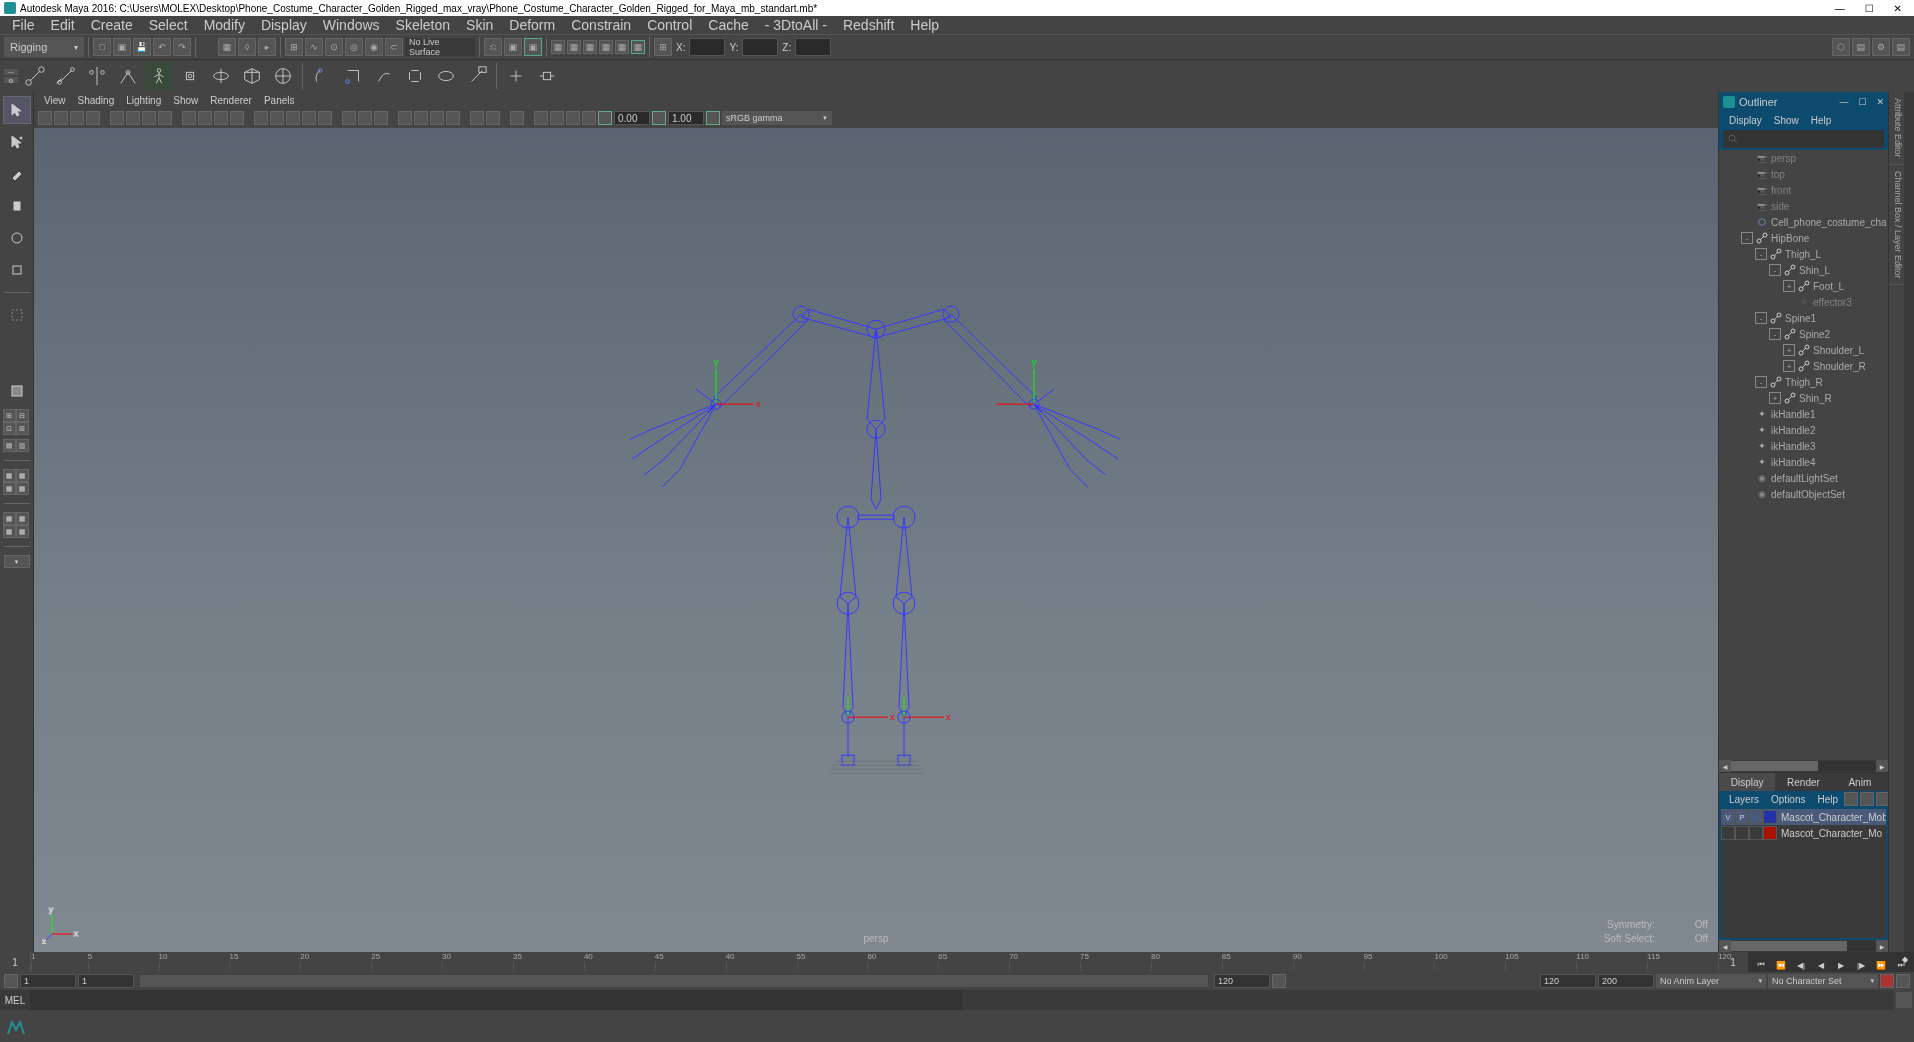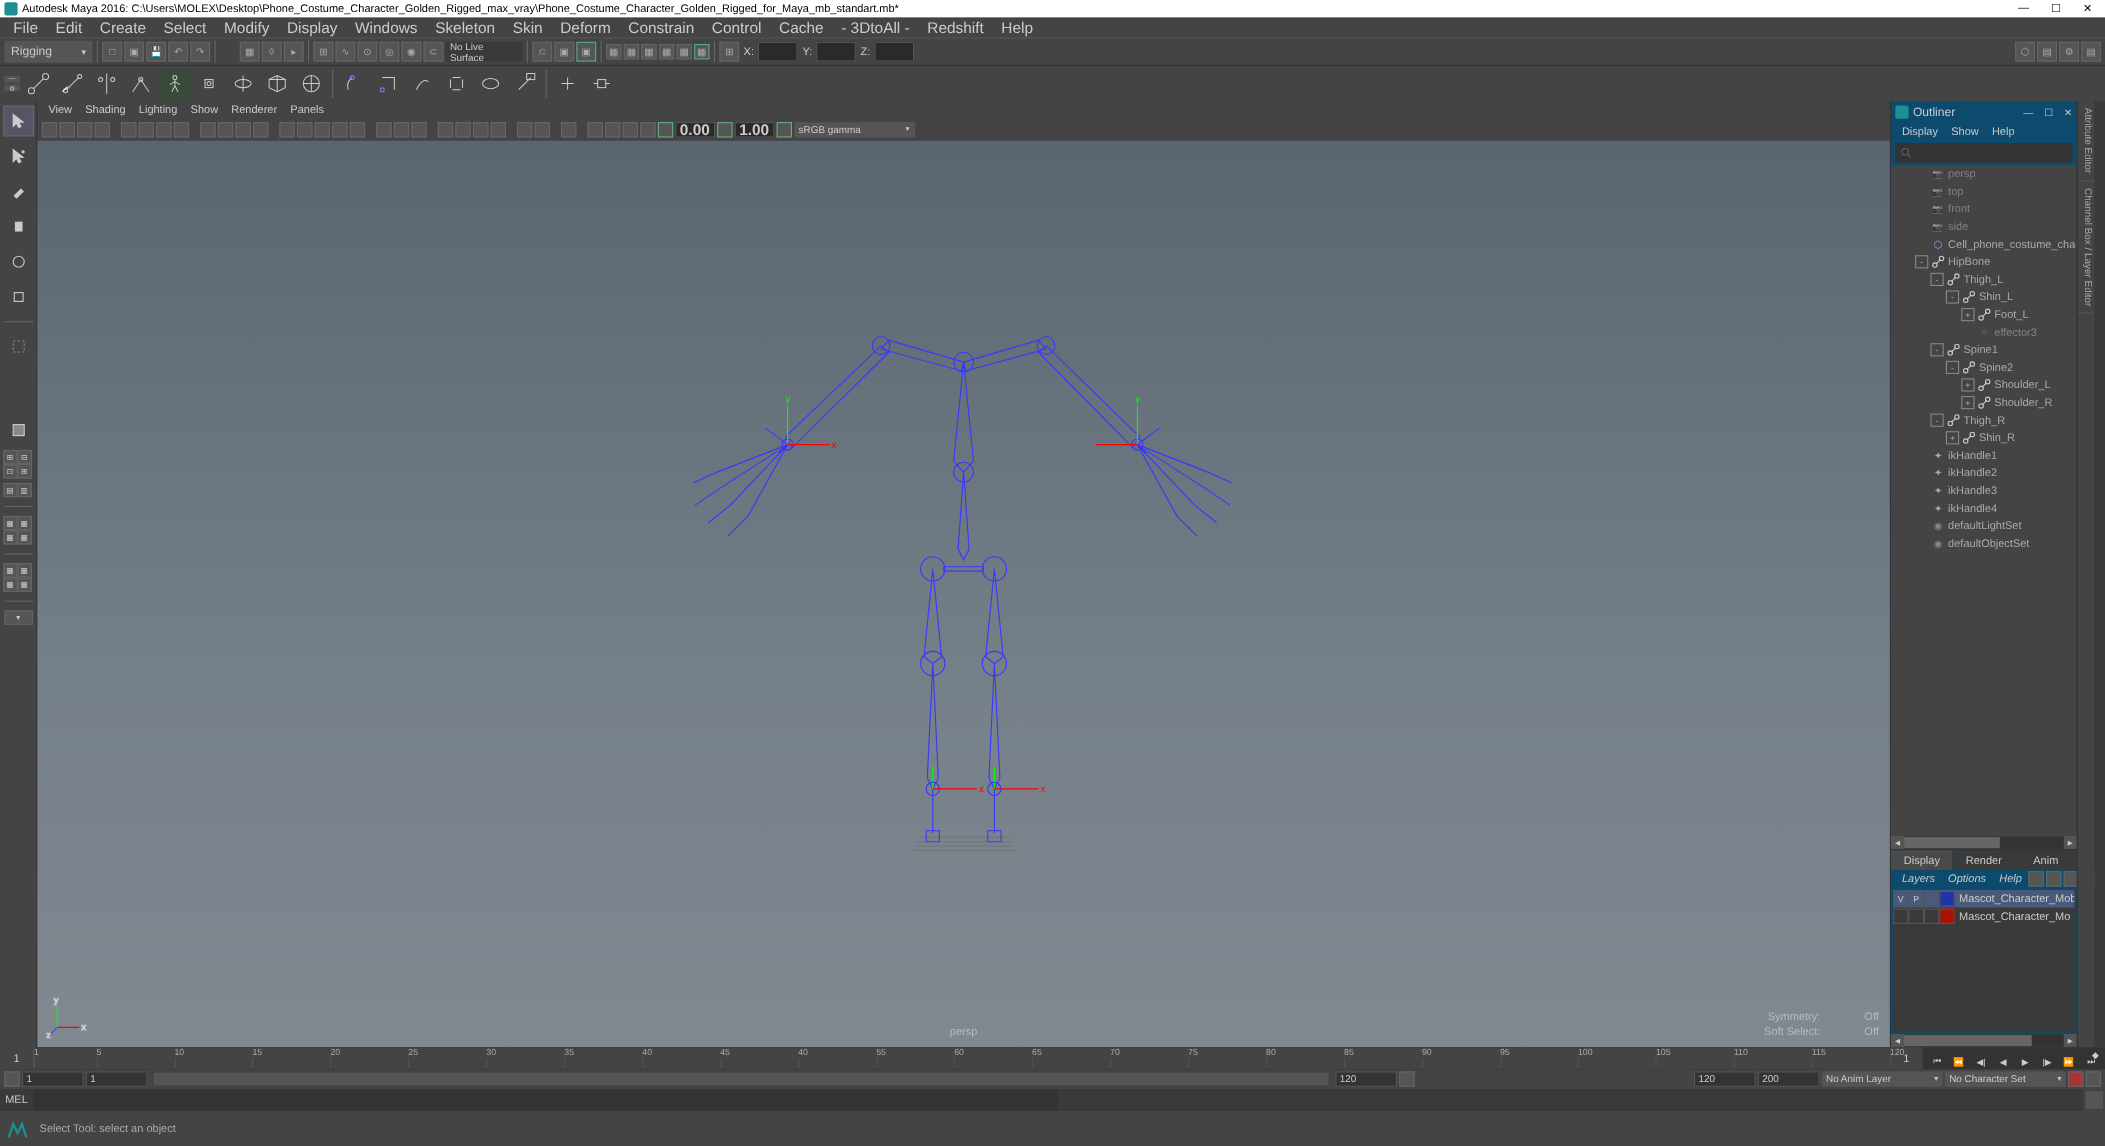"0.00" .vp-num { font-size: 14px -> 10px; font-weight: bold -> none }
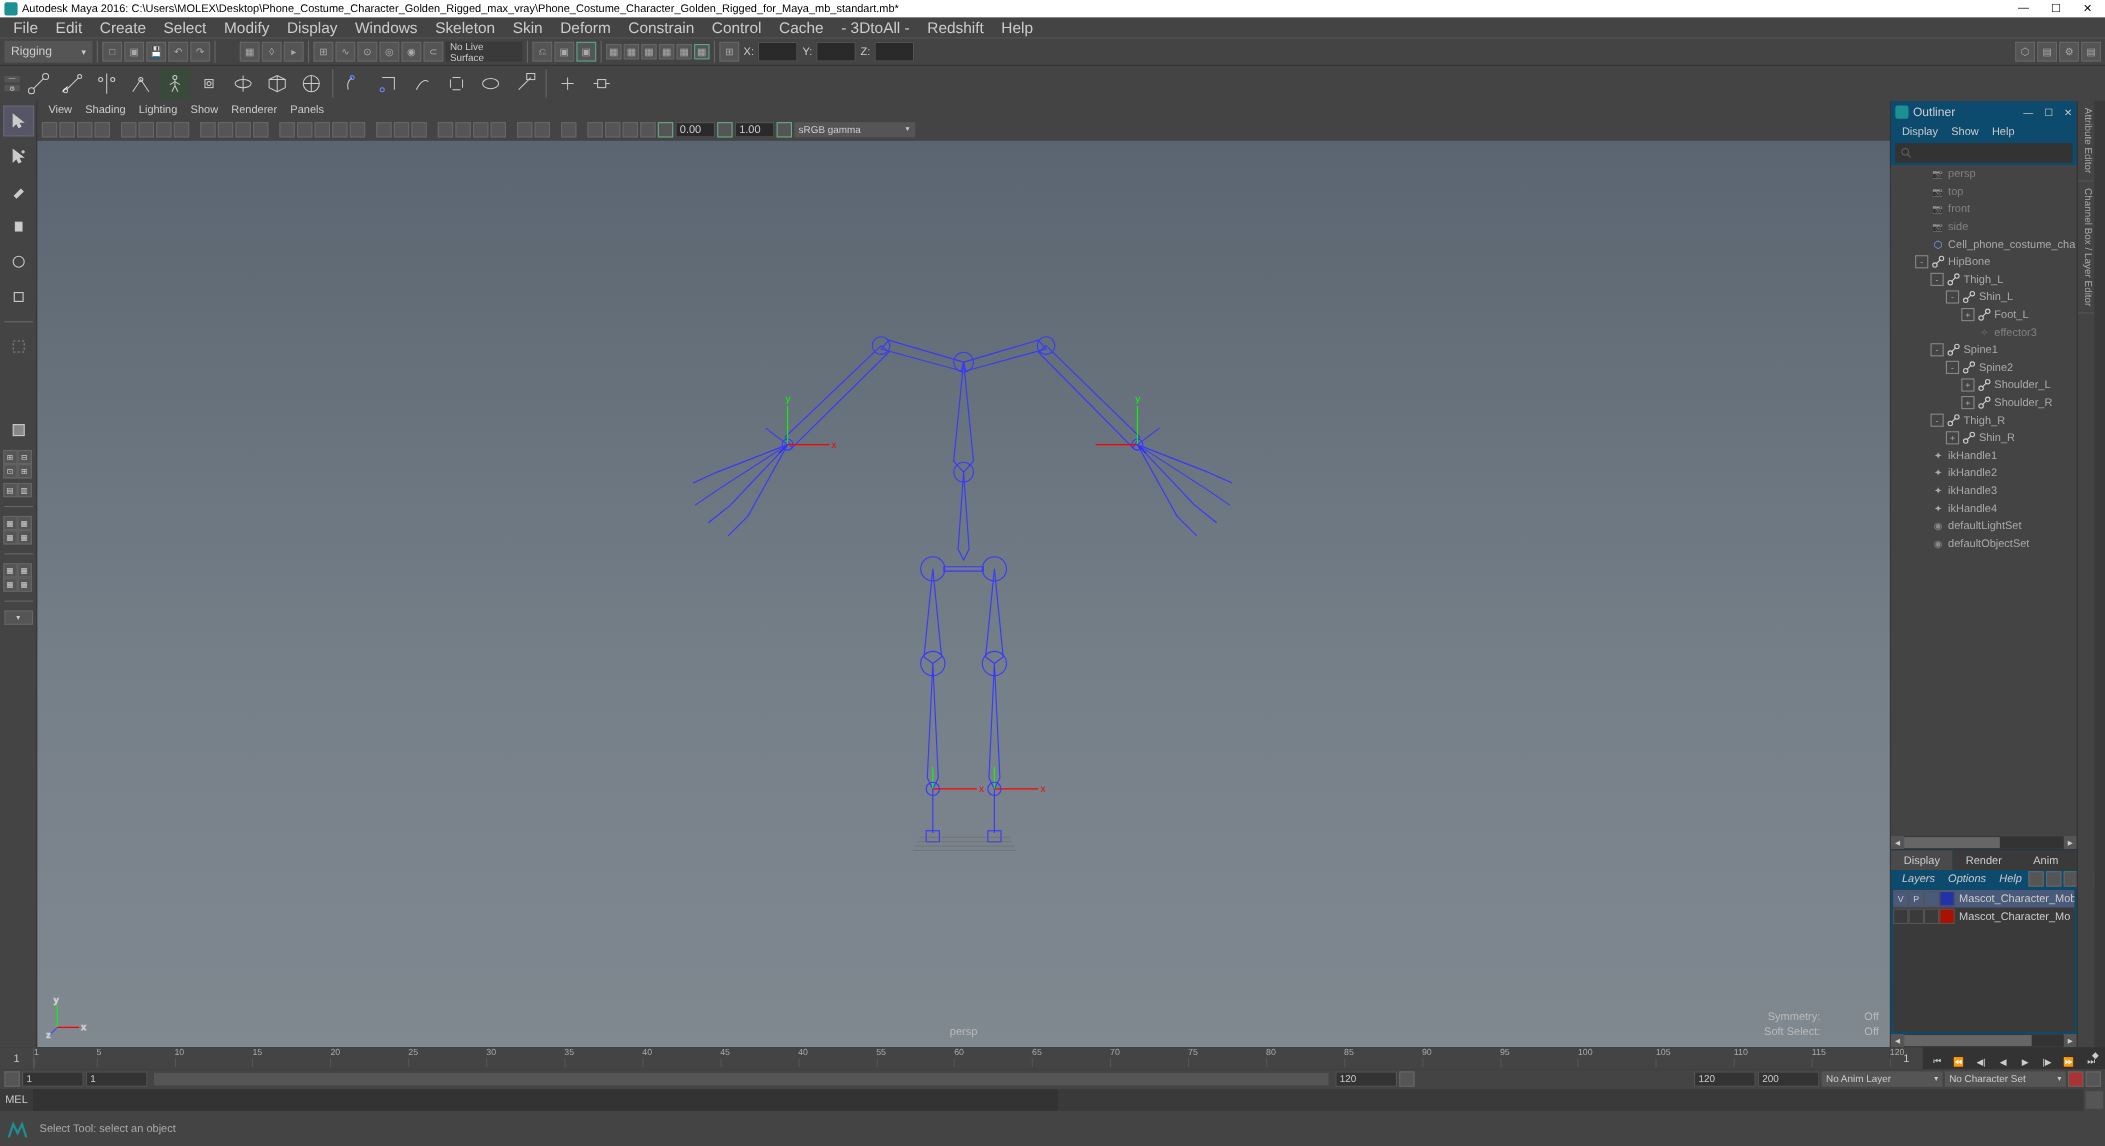"Layers" .lp-menu { font-style: italic -> none }
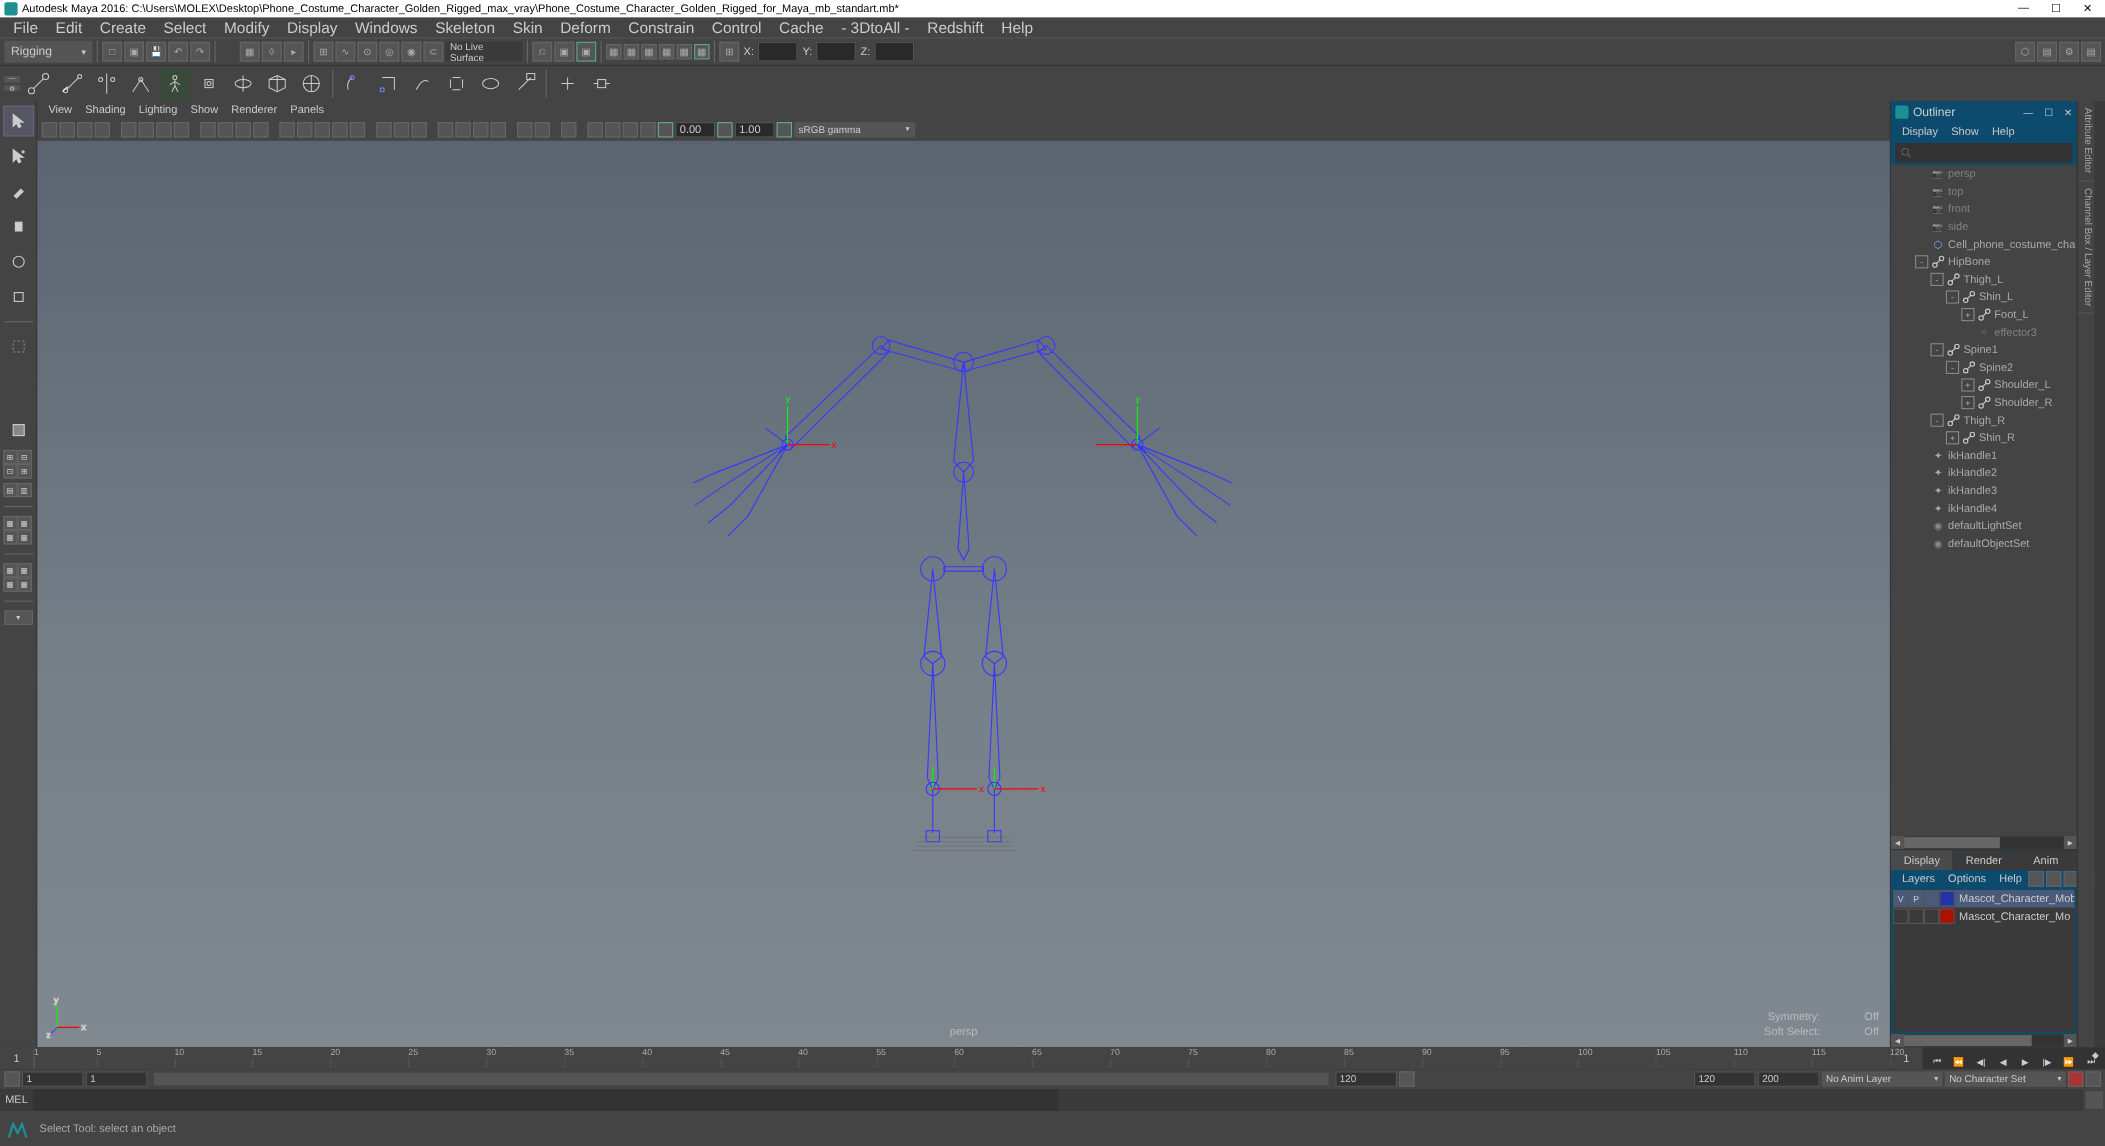"Select Tool: select an object" div.status-text { html: <div>Select Tool: select an object</div> -> none }
